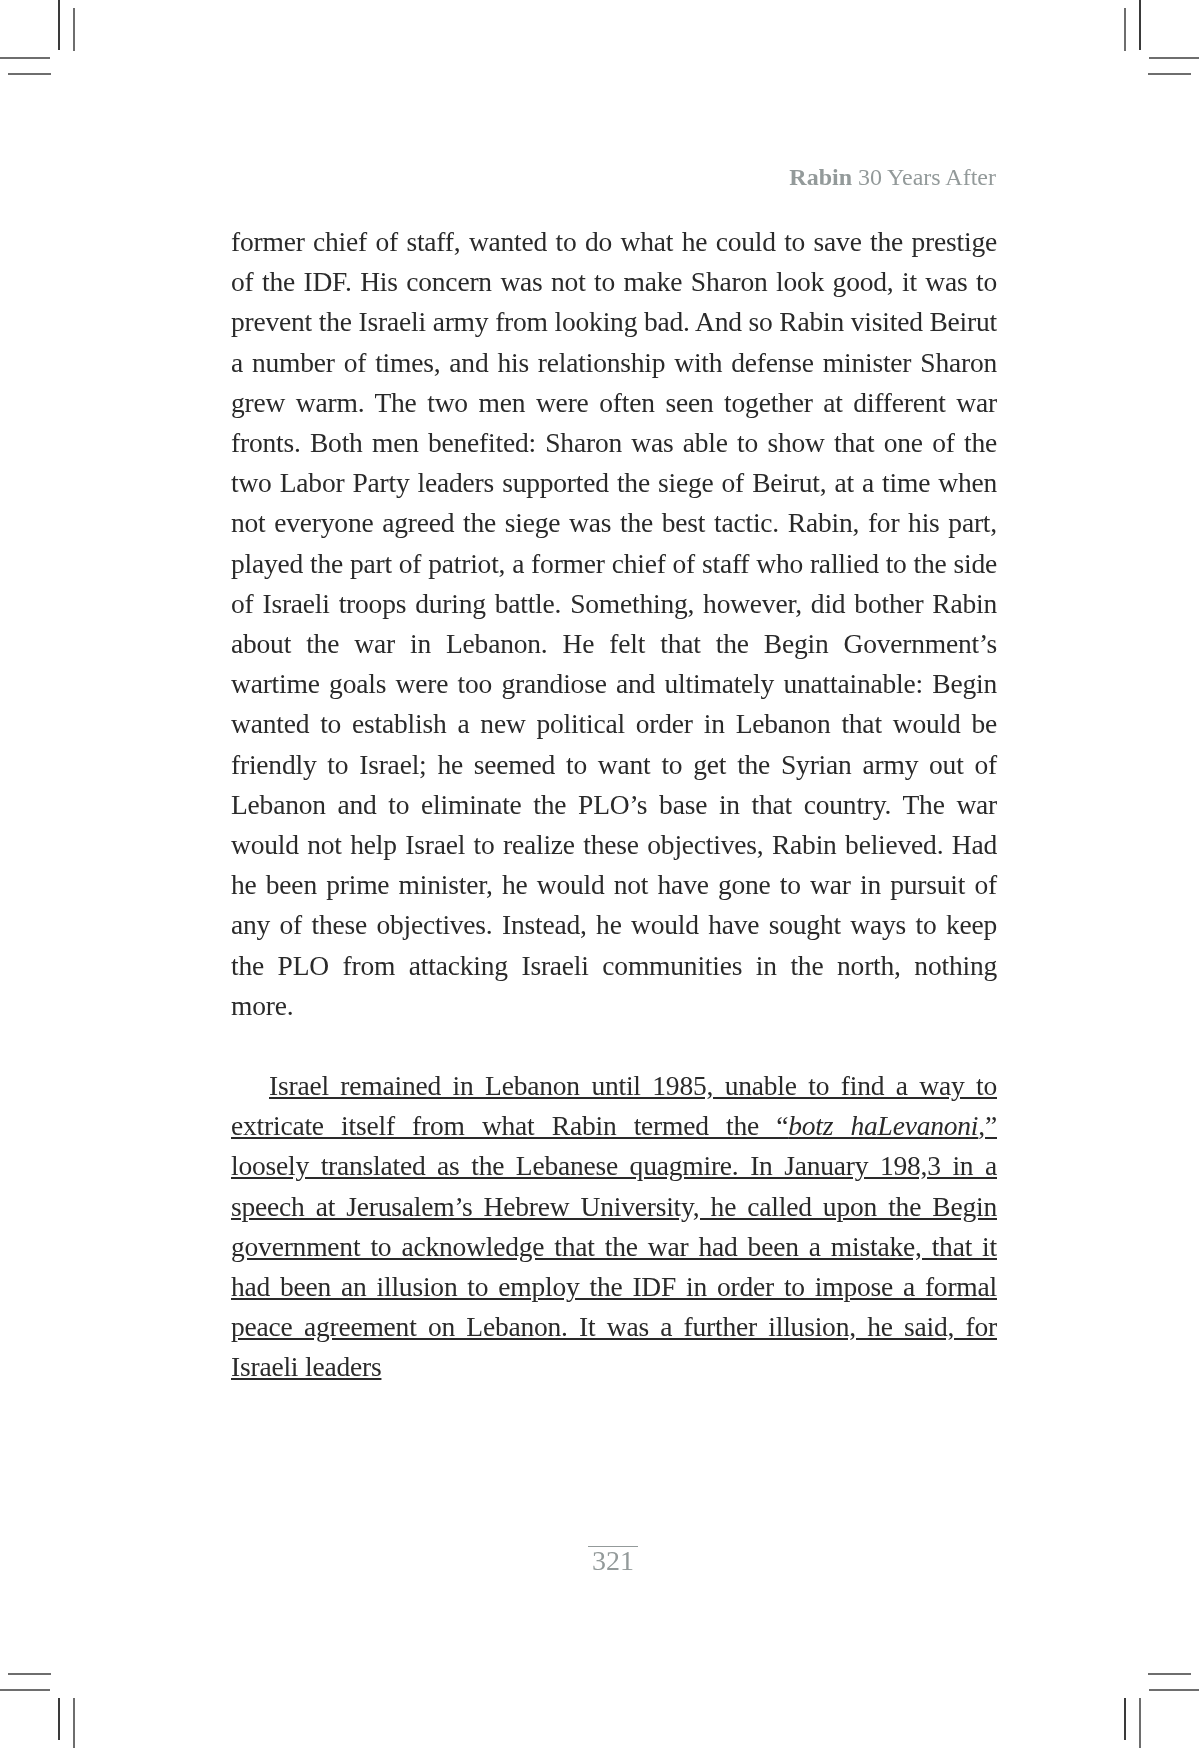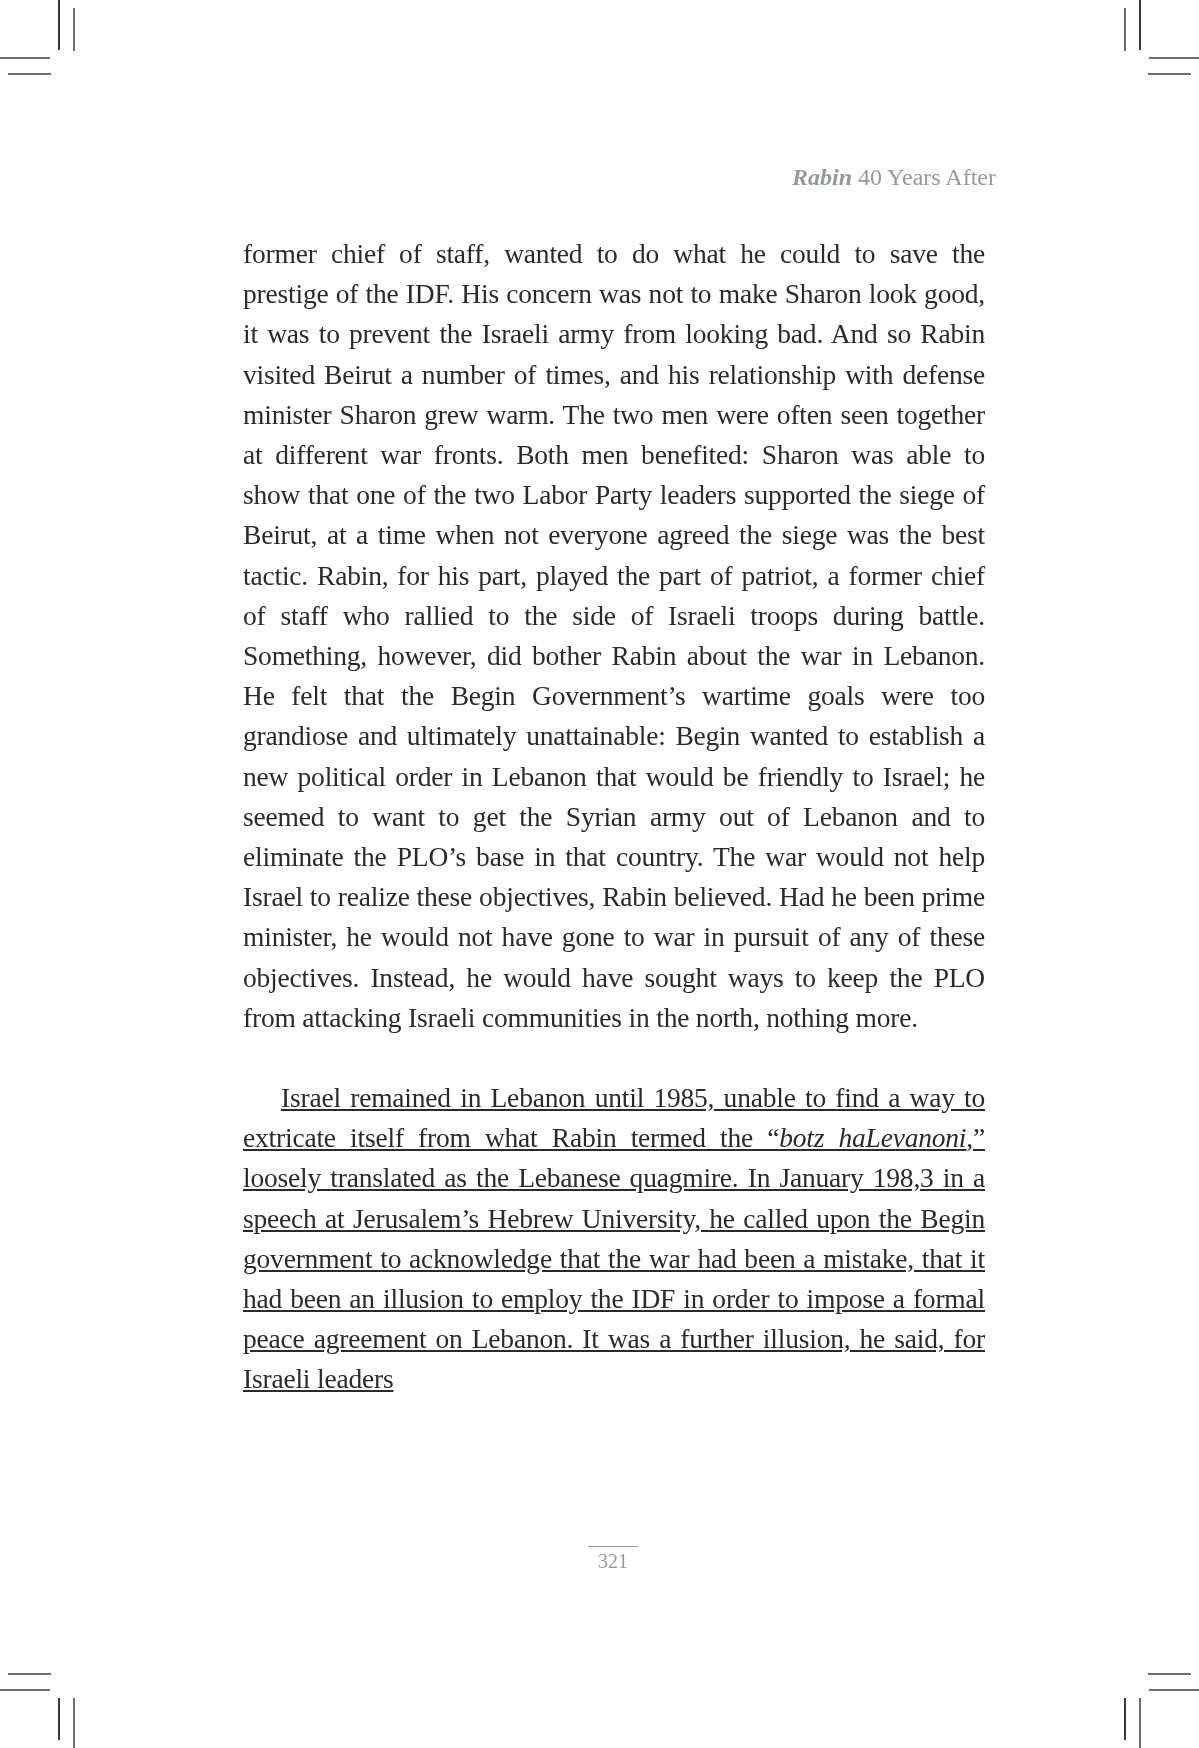"Rabin" .running-head b { font-style: italic -> none }
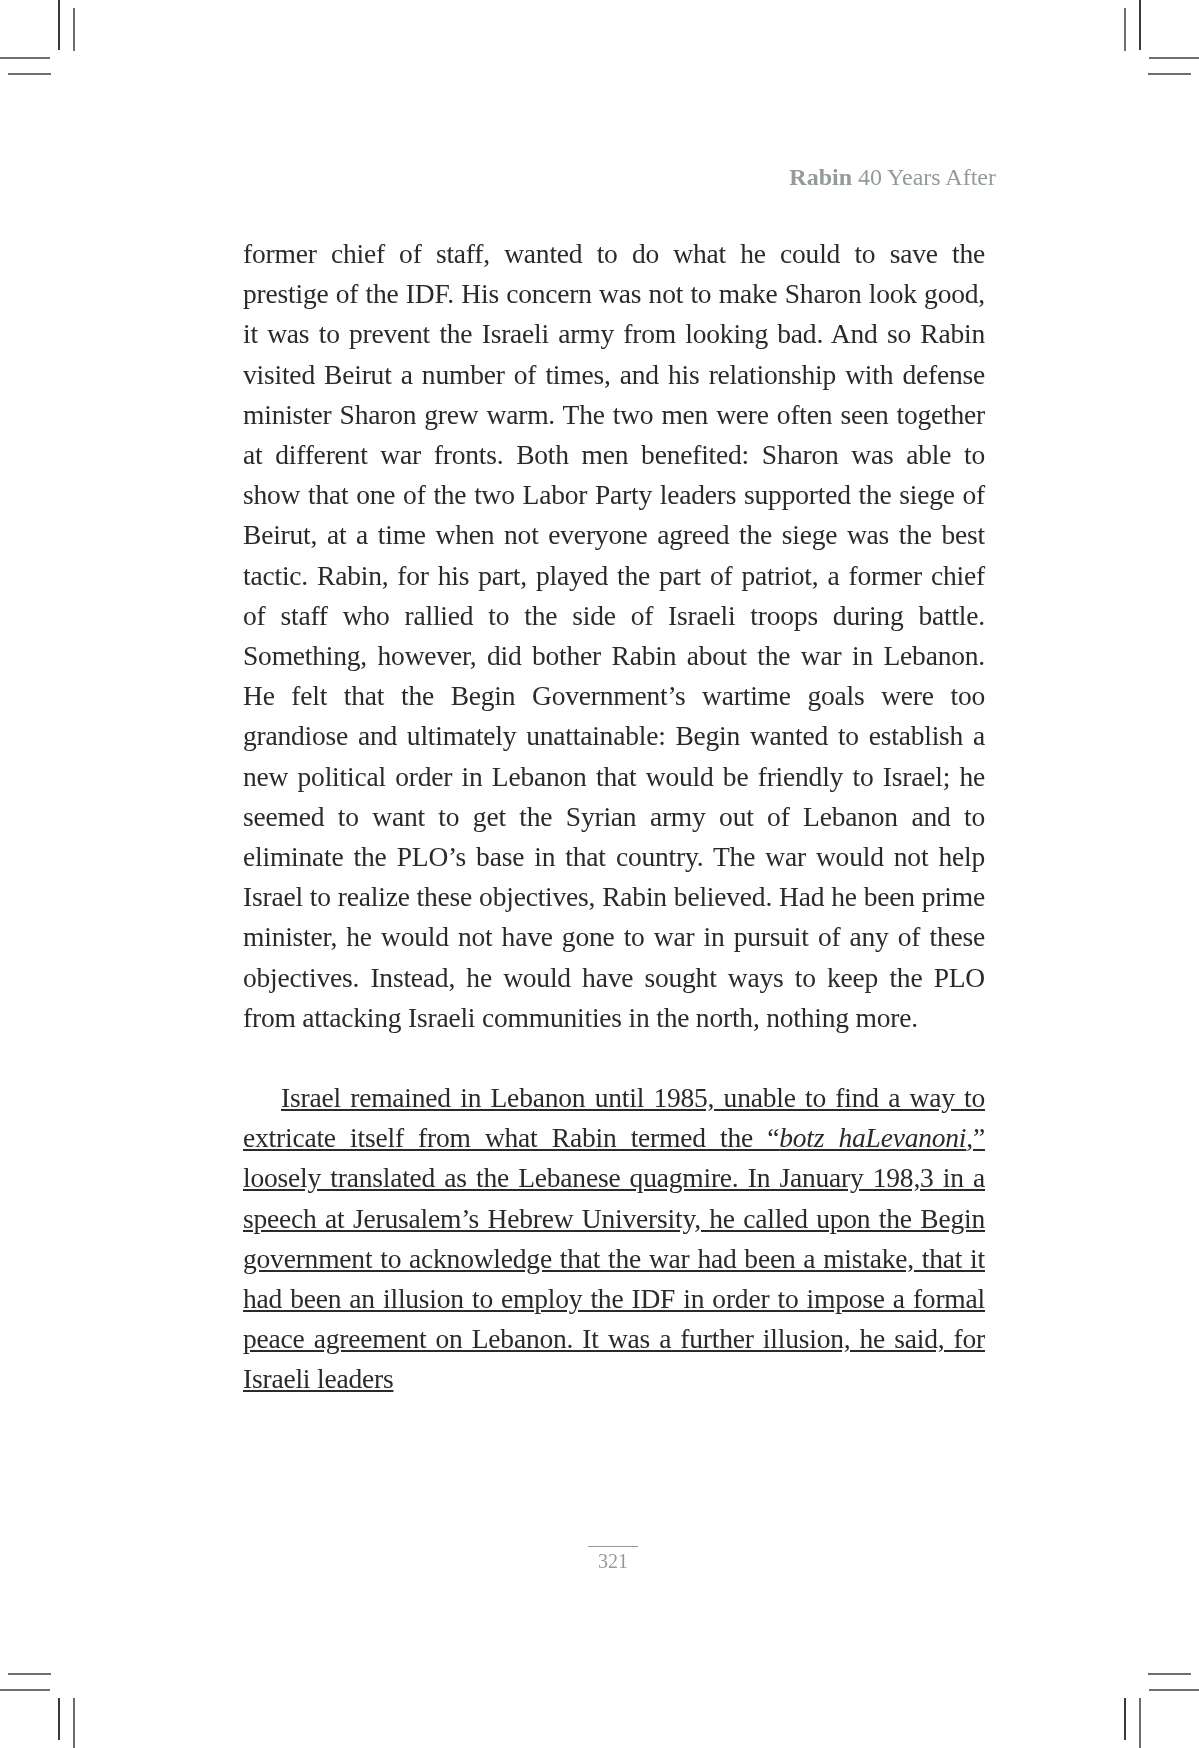"40 Years After" span { text: 40 -> 30 }
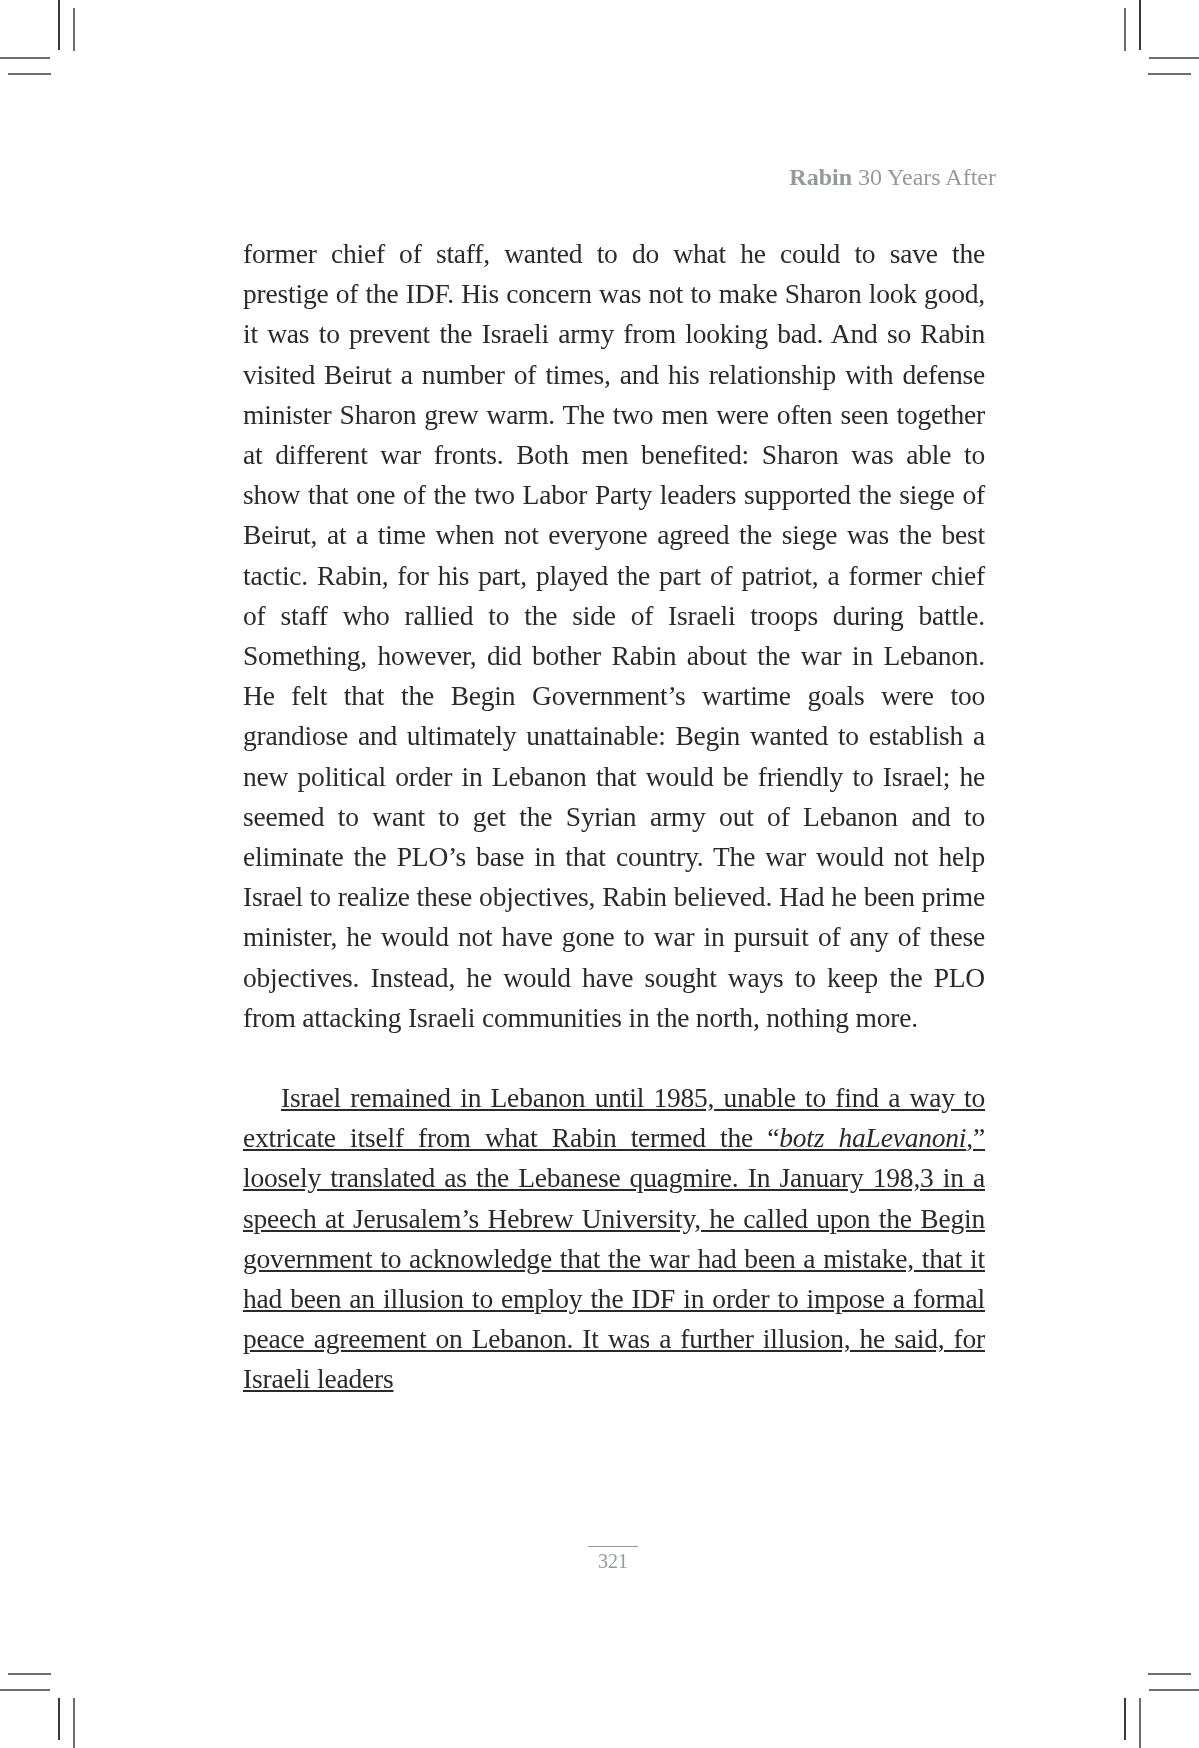"former chief of staff, wanted" .body-text p { margin: 12px -> 0 }
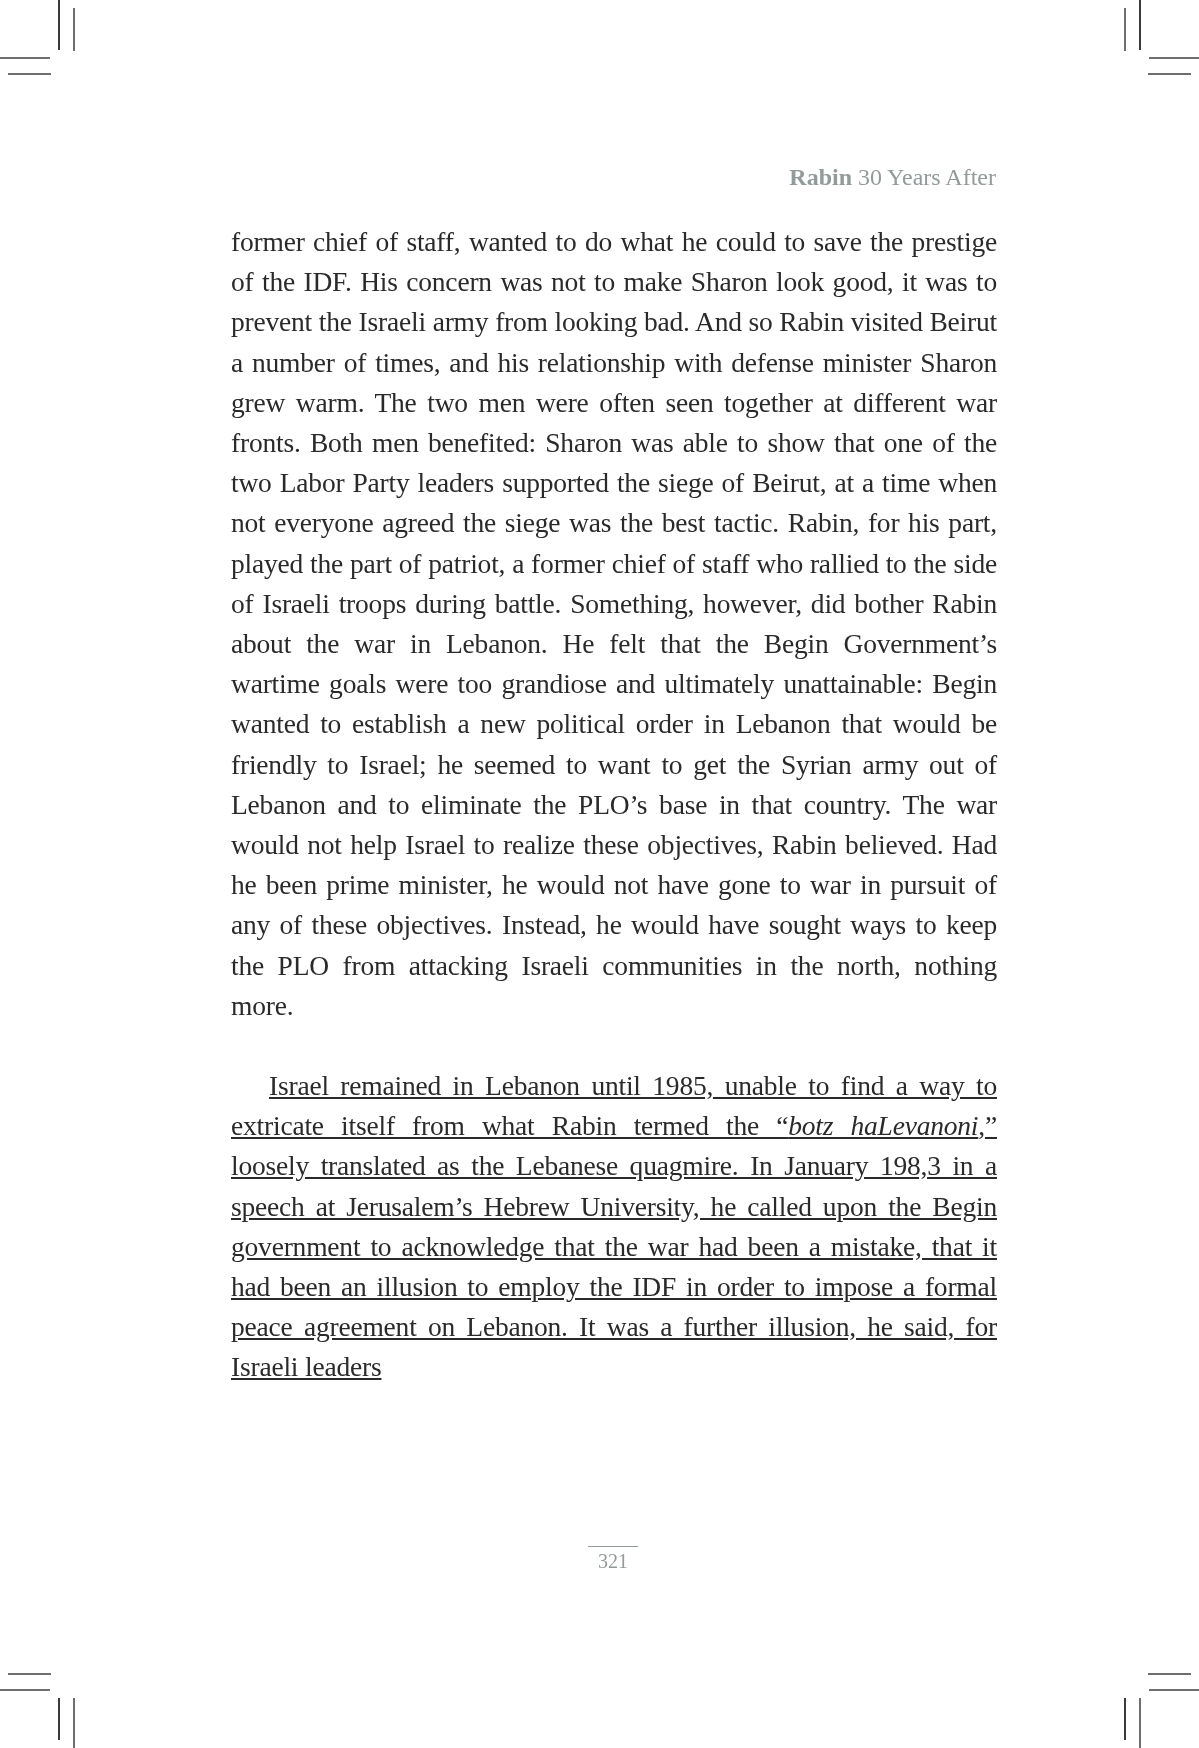"321" .page-num { font-size: 20px -> 28px }
